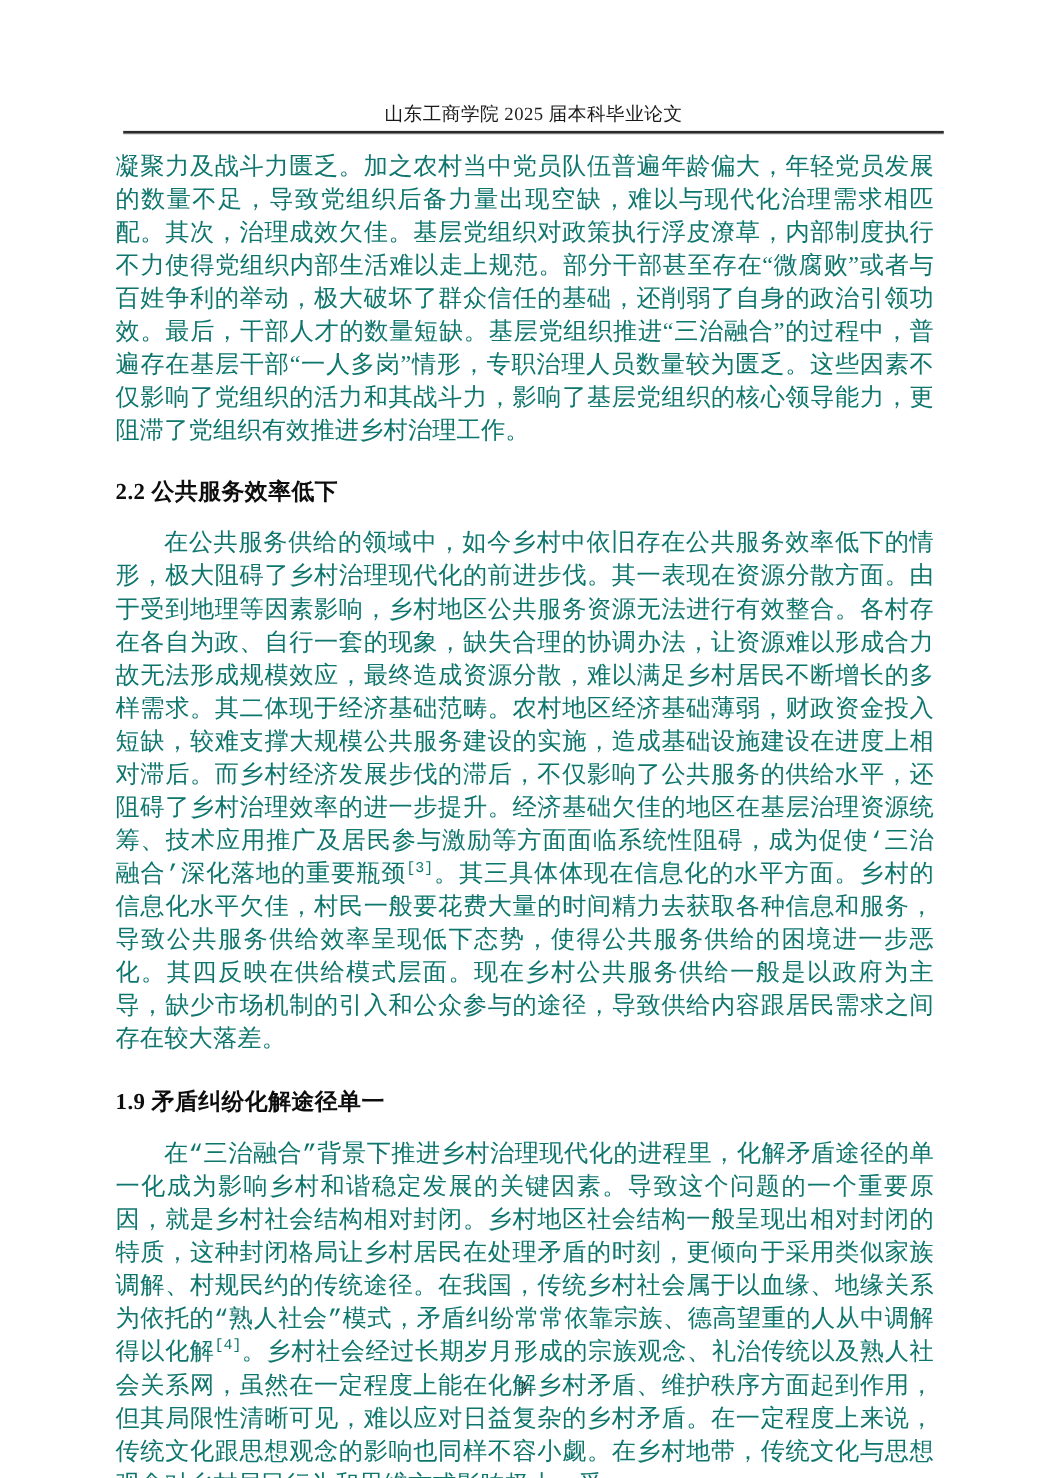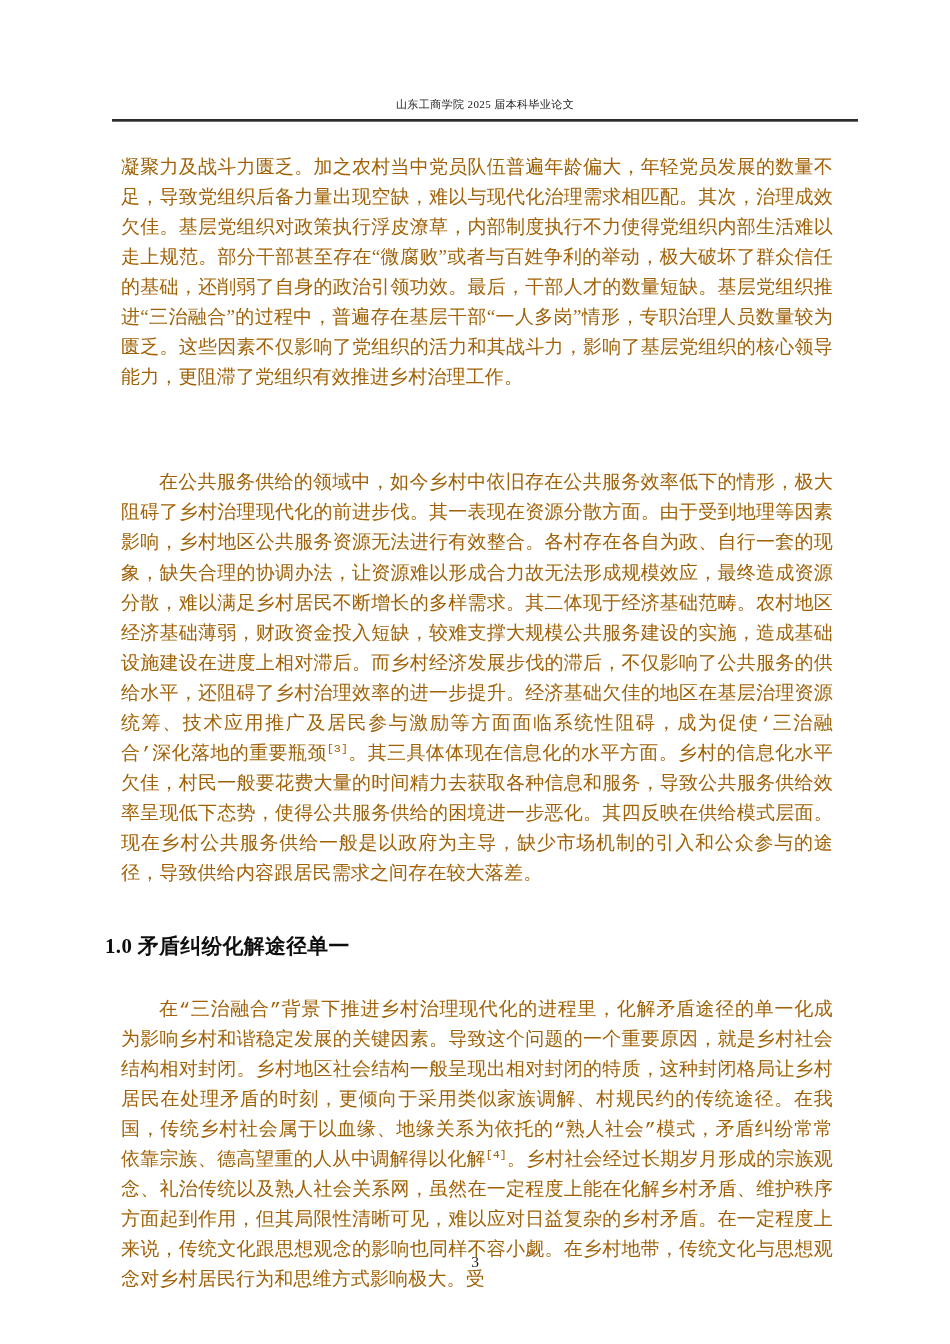"山东工商学院 2025 届本科毕业论文" .header-text { font-size: 11px -> 17px }
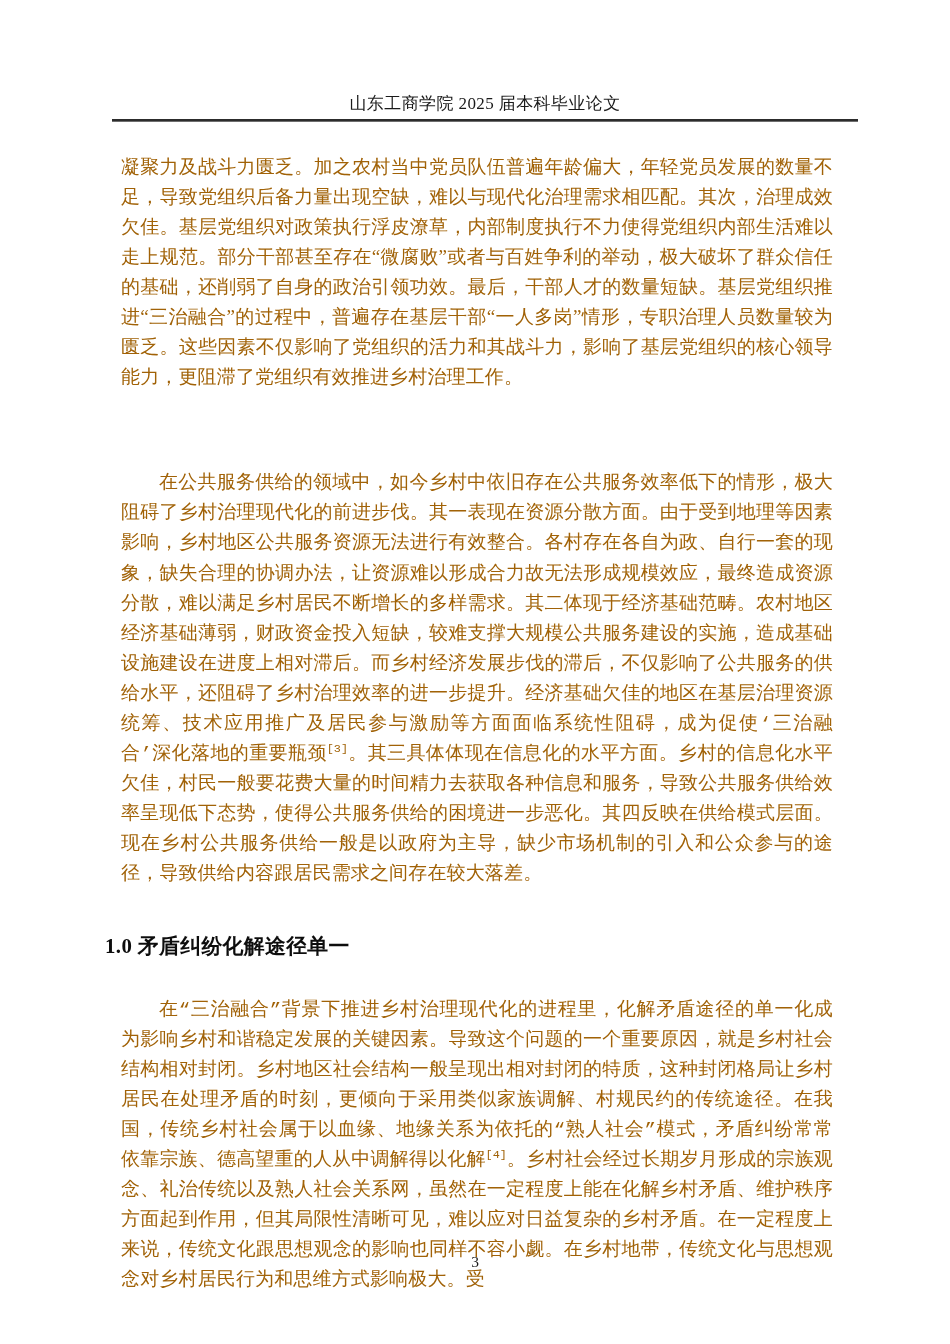"凝聚力及战斗力匮乏。加之农村当中党员队伍普遍年龄偏大，年轻党员发展的数量不足，导" p.body-par { color: #a16207 -> #0f766e; font-size: 19px -> 22px; margin: 16px -> 0 }
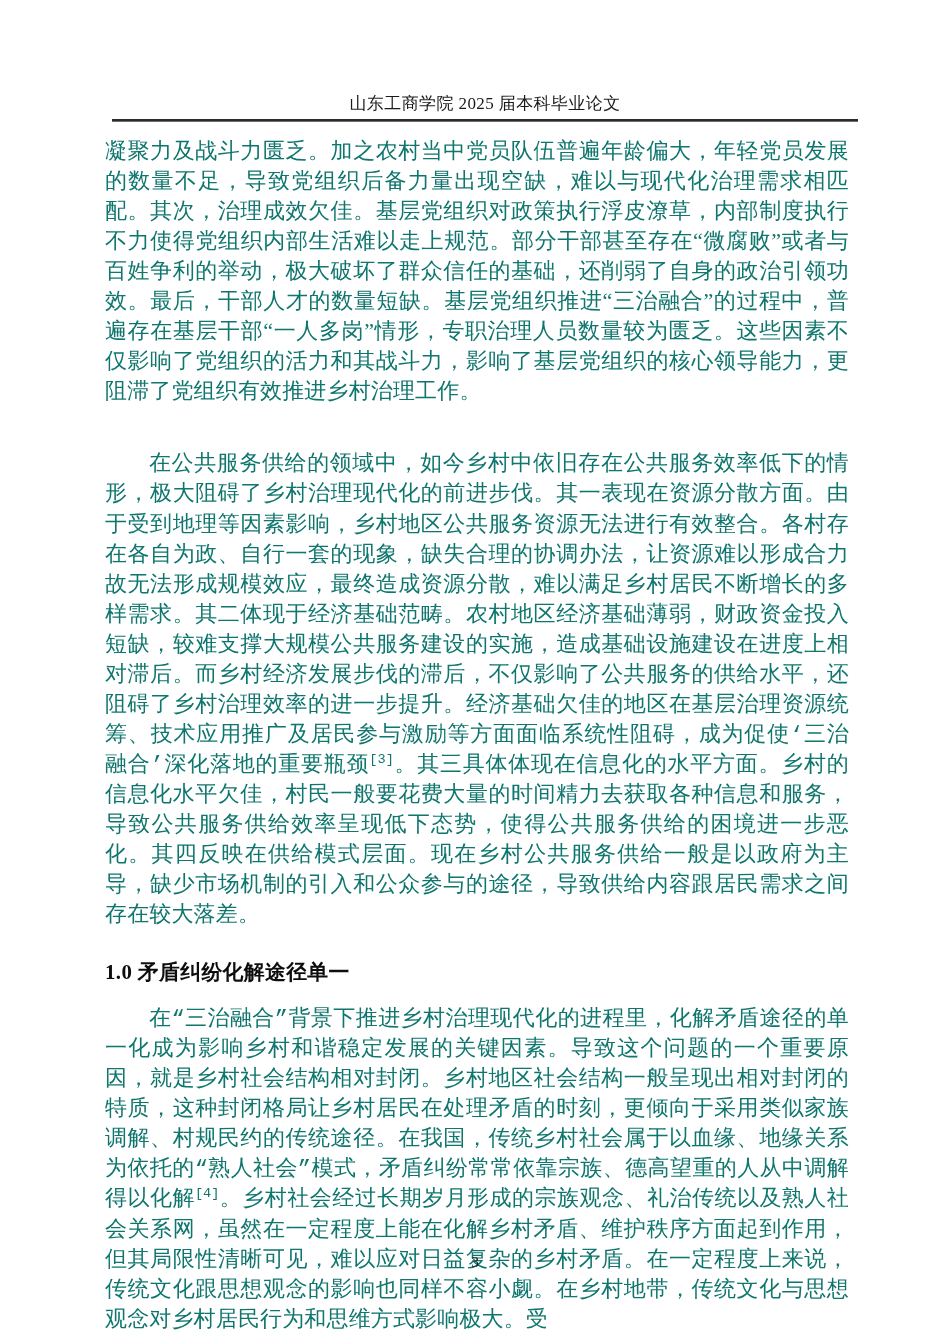"2.2 公共服务效率低下" h2.section-heading { html: none -> <h2>2.2 公共服务效率低下</h2> }
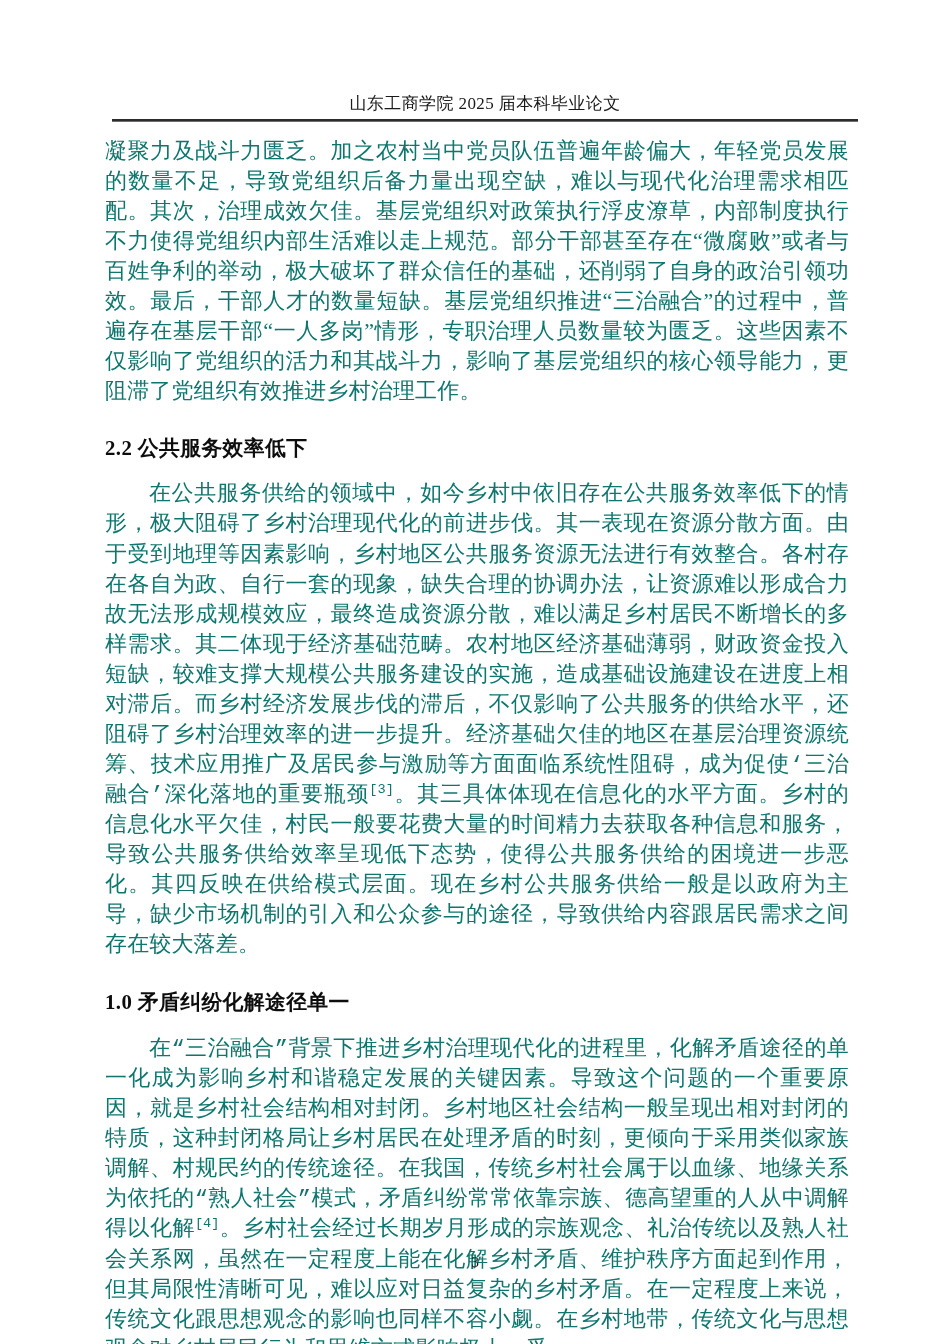"1.0 矛盾纠纷化解途径单一" h2.section-heading { text: 1.0 -> 1.9 }
